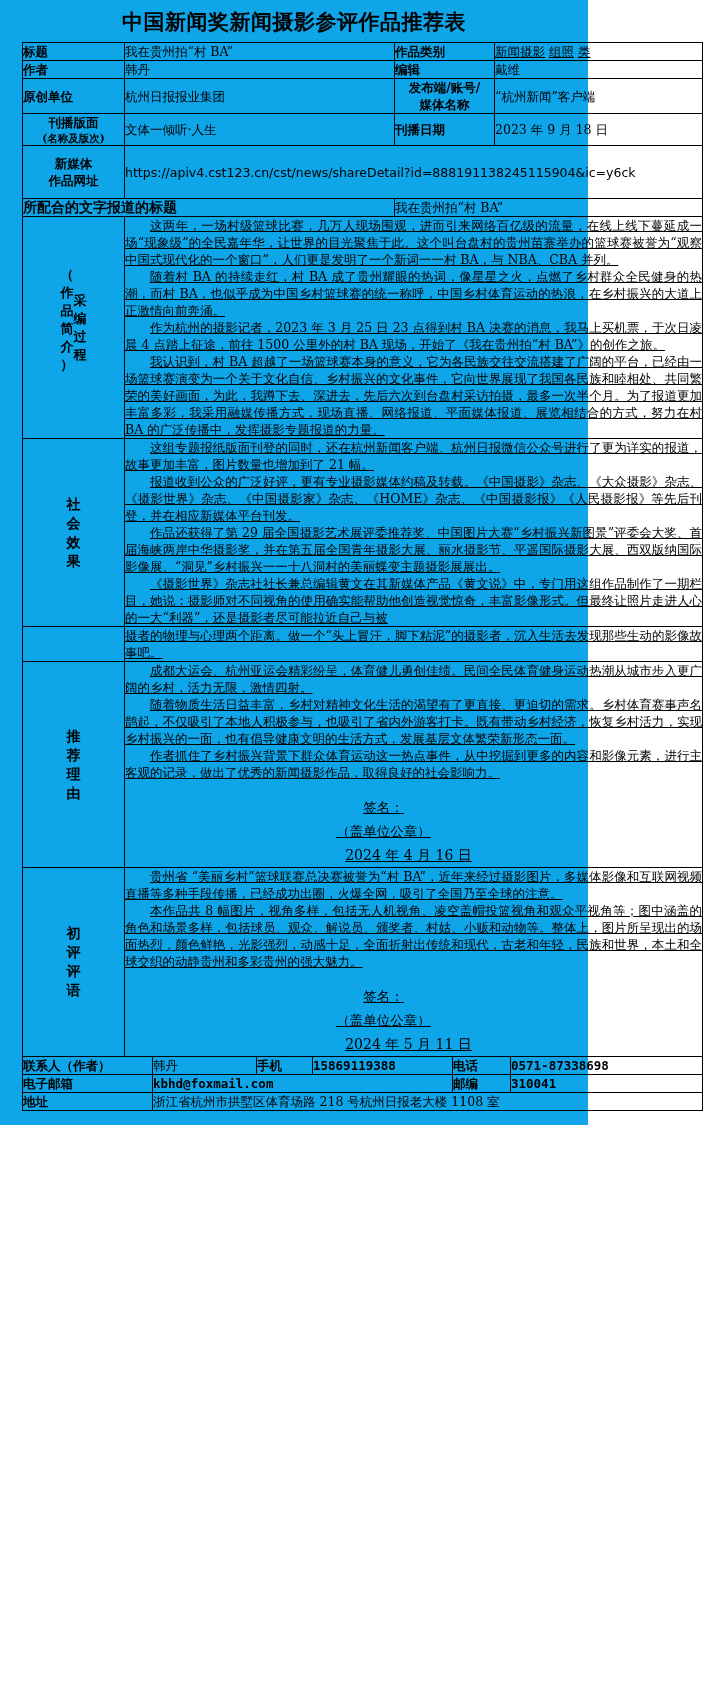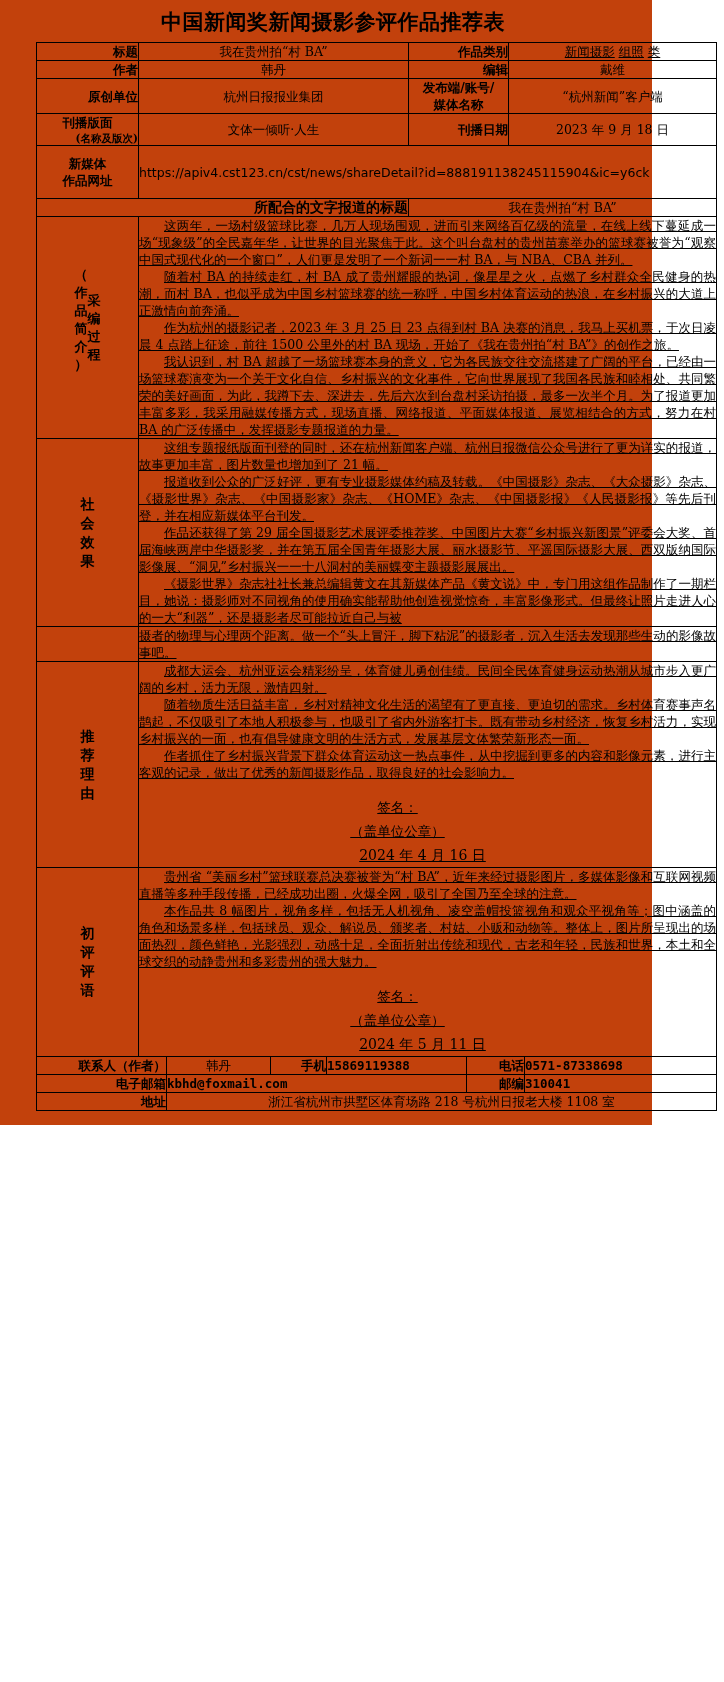"中国新闻奖新闻摄影参评作品推荐表" .page { background: #c2410c -> #0ea5e9; padding: 6px 22px 14px 36px -> 6px 22px 14px 22px; width: 652px -> 588px }
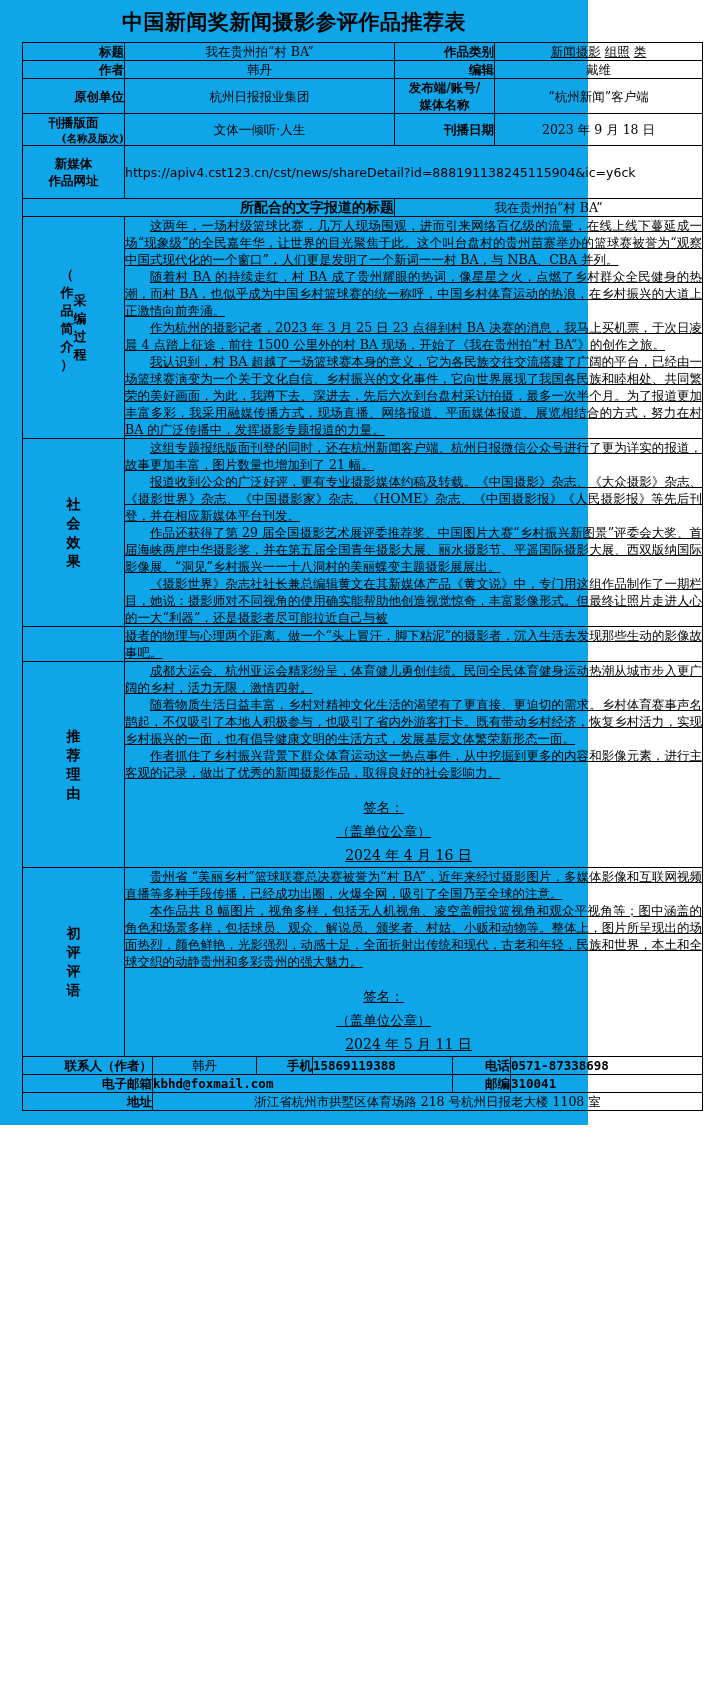"标题" .lbl { text-align: right -> left }
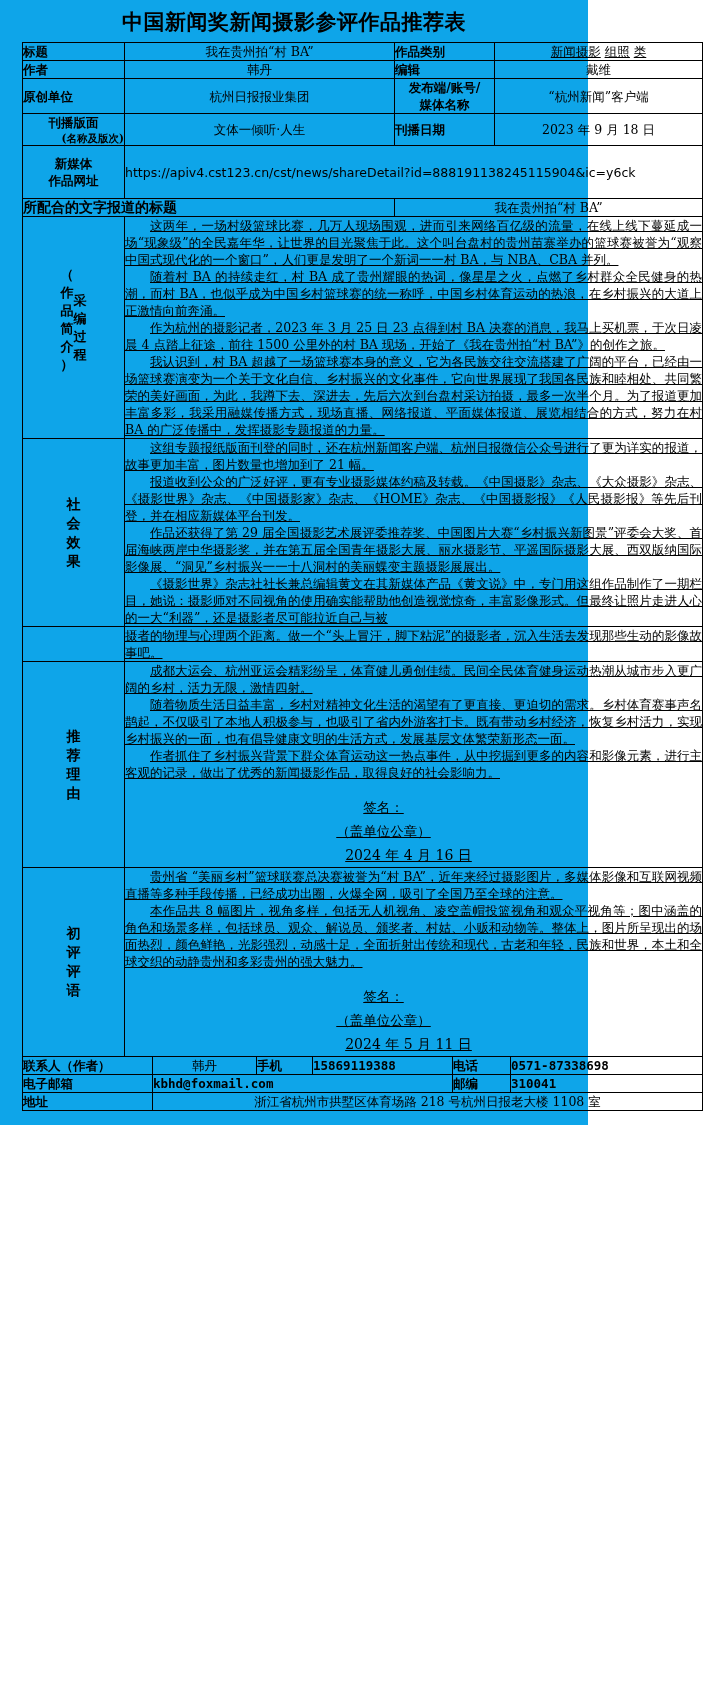"我在贵州拍“村 BA”" .val { text-align: center -> left }
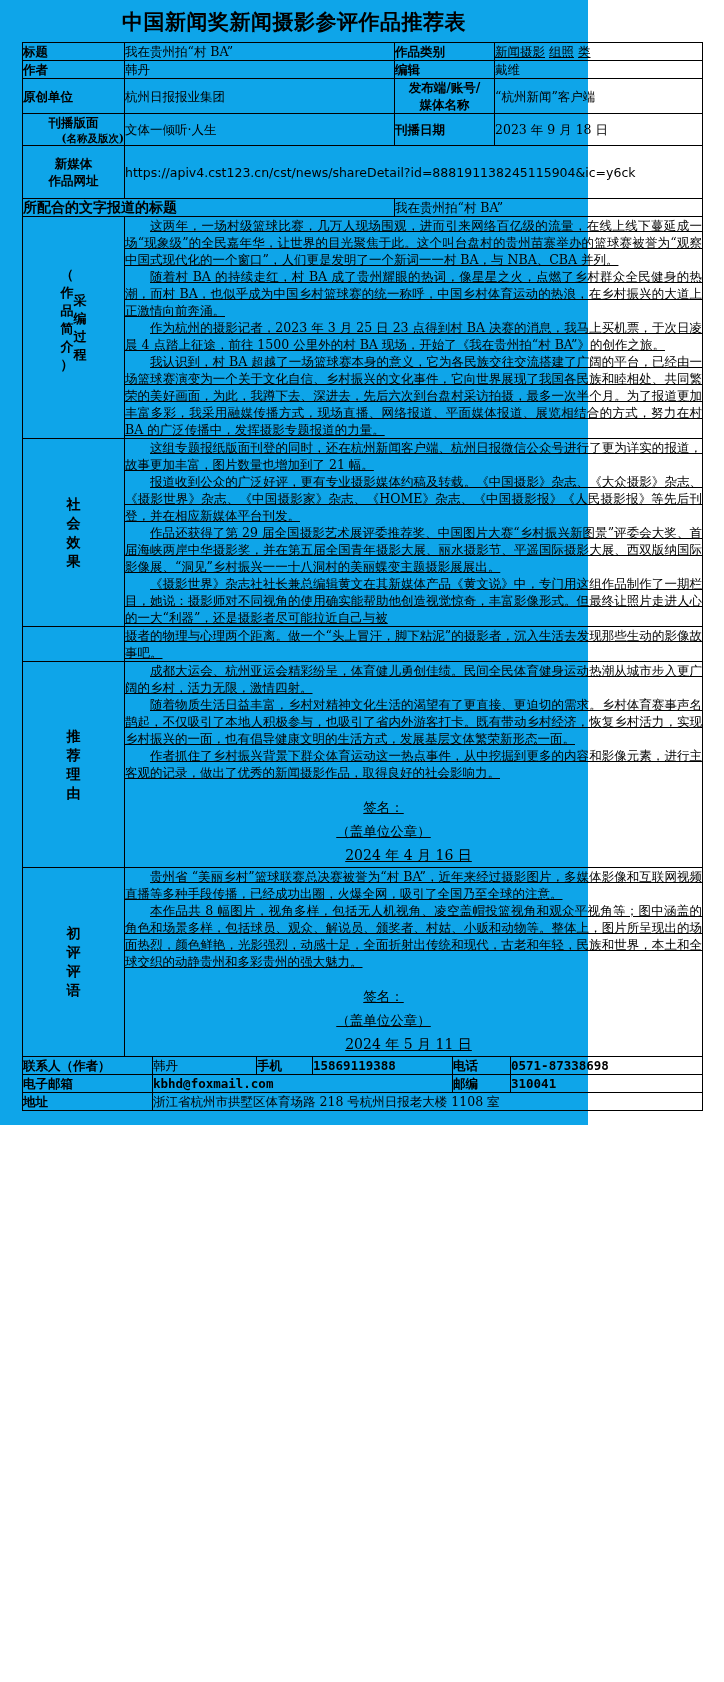"(名称及版次)" .lbl-sub { text-align: right -> none }
